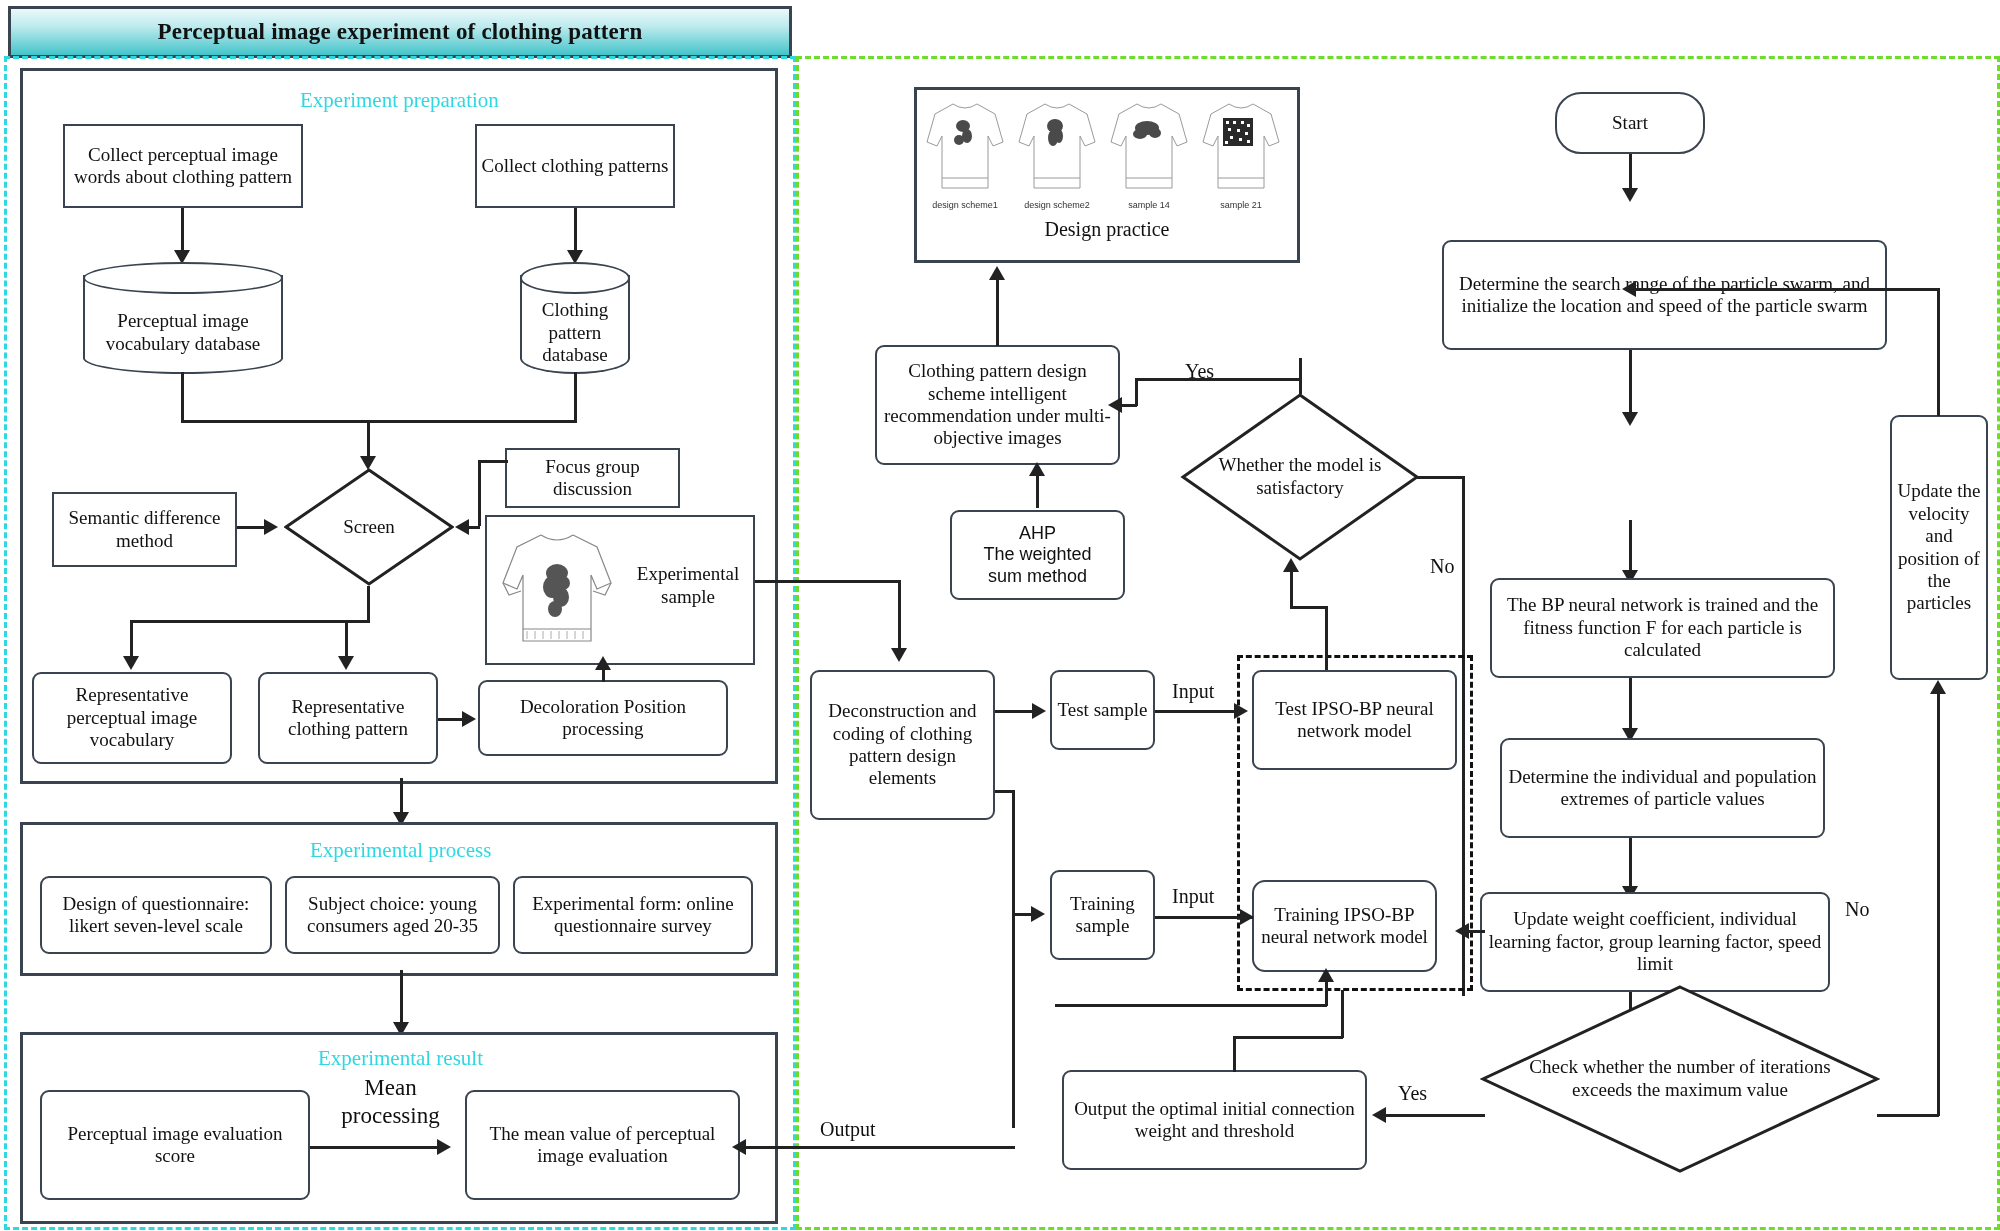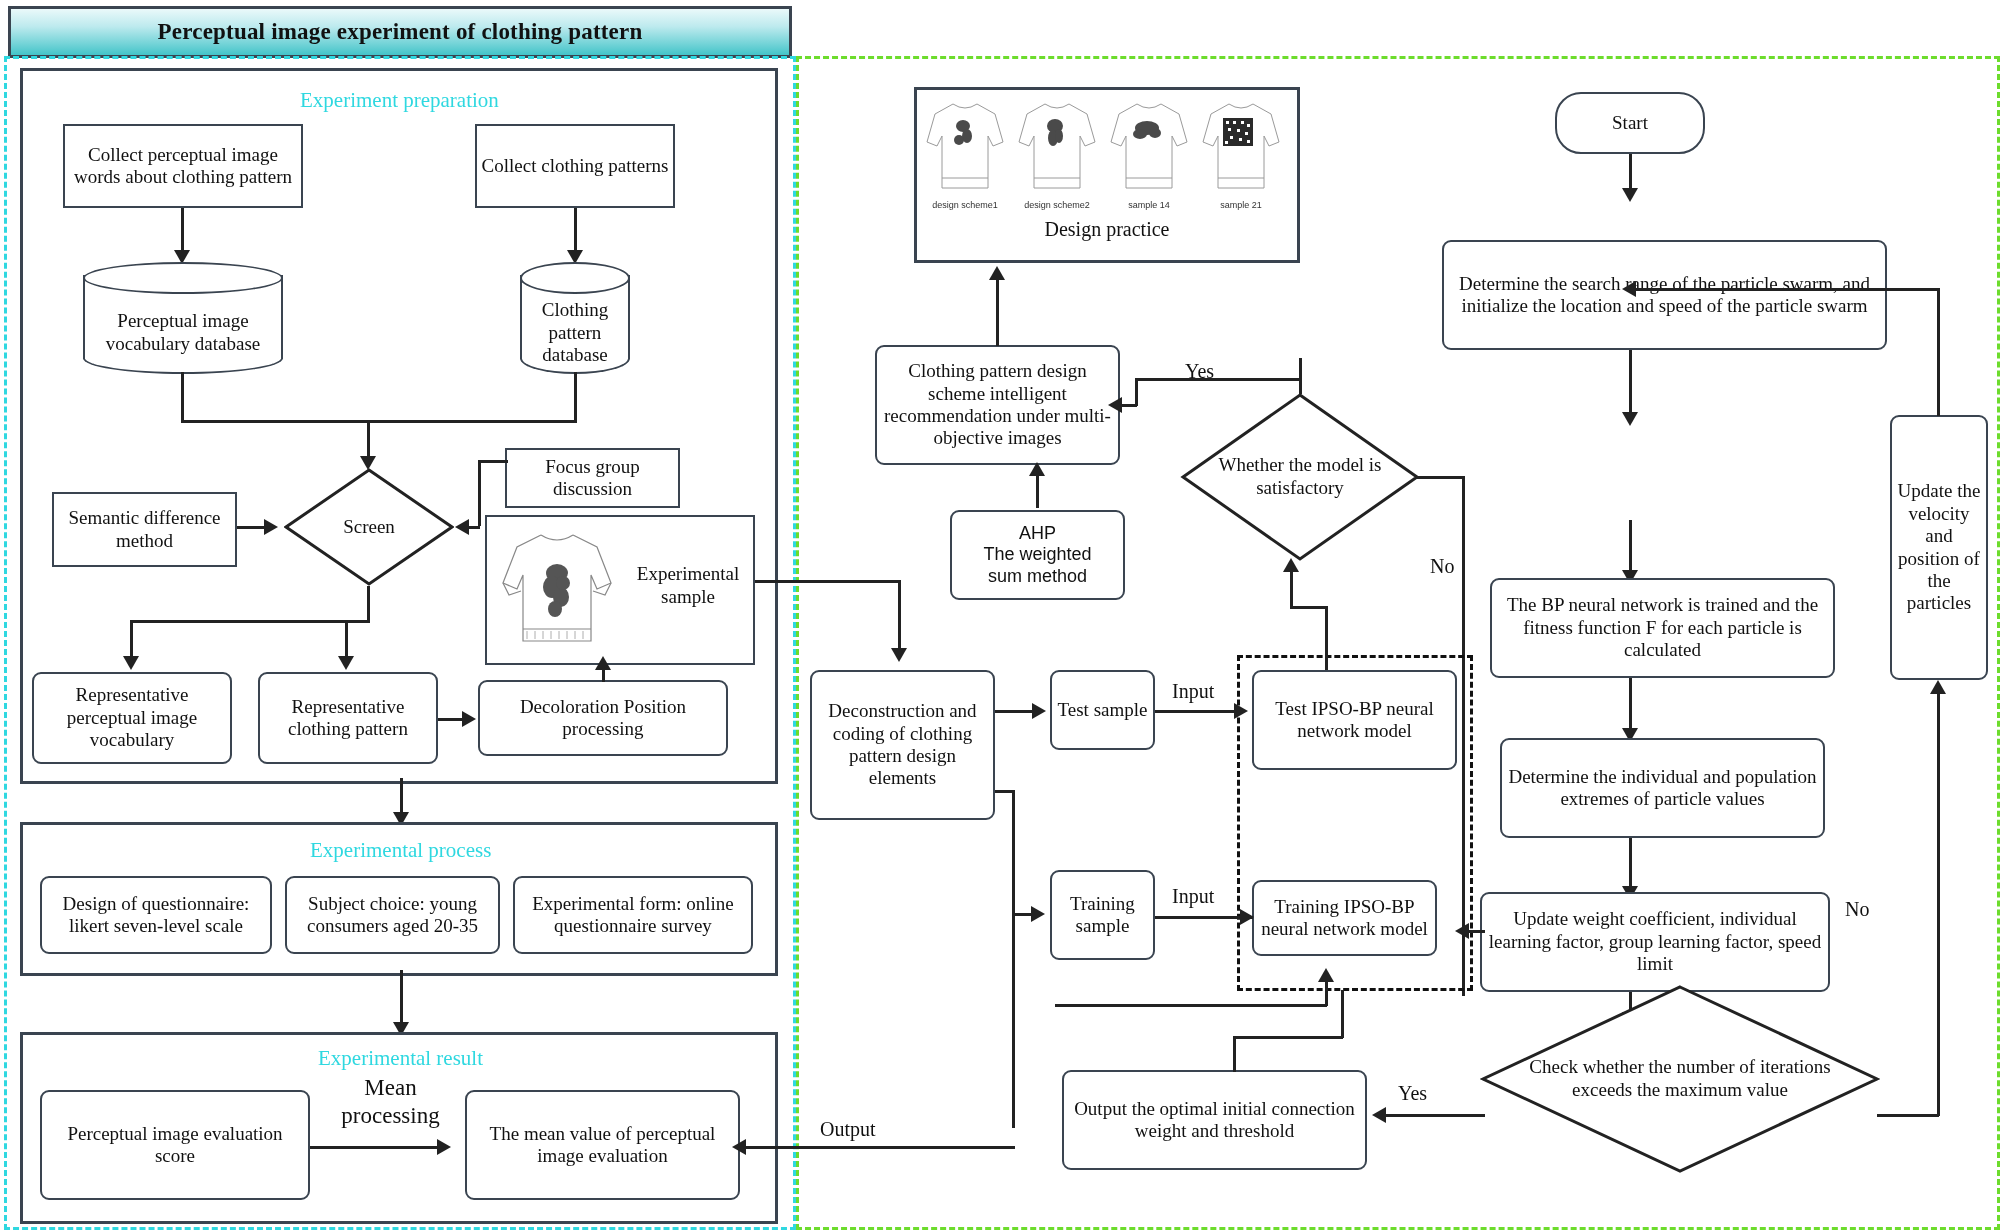"Training IPSO-BP neural network model" div.node { border-radius: none -> 13px; height: 76px -> 92px }
